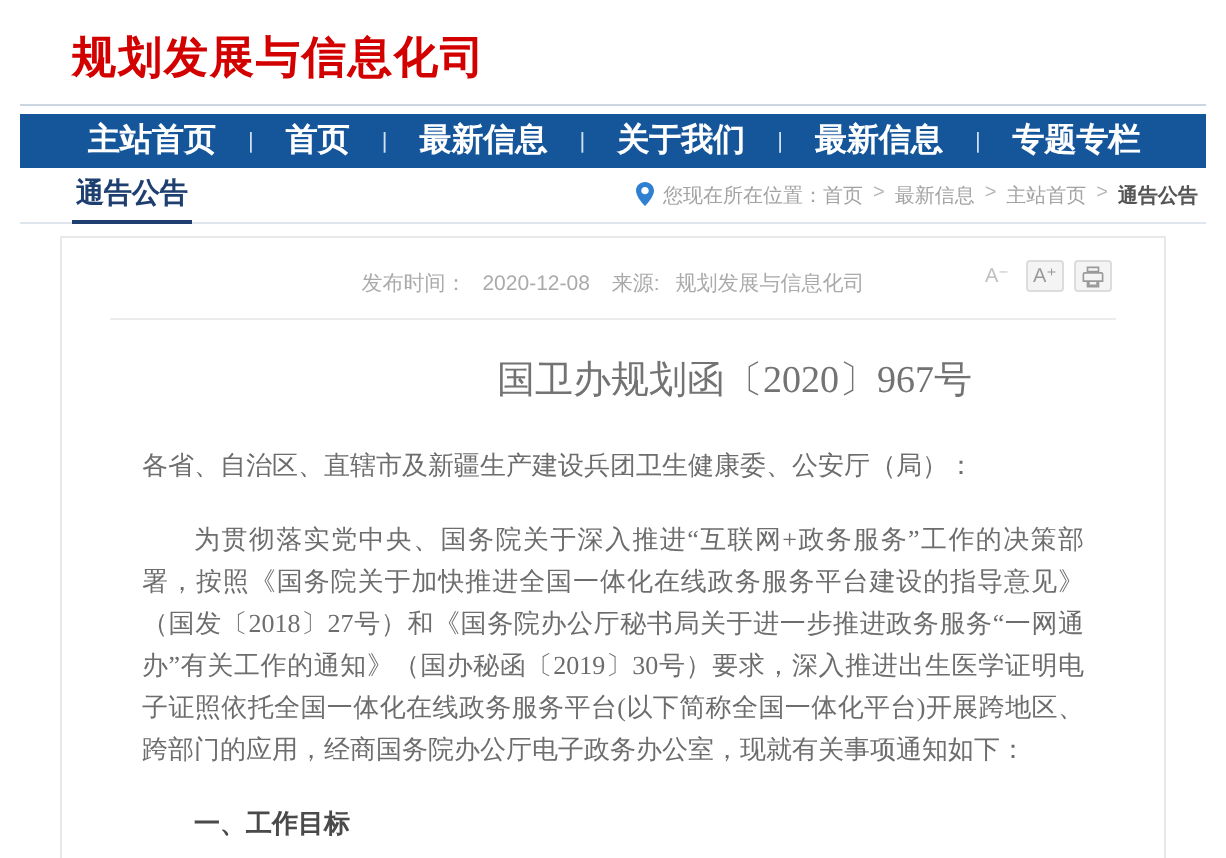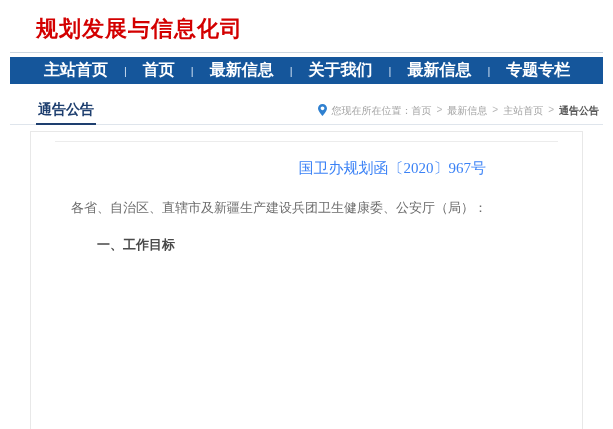"通告公告" .crumb-row { height: 41px -> 28px }
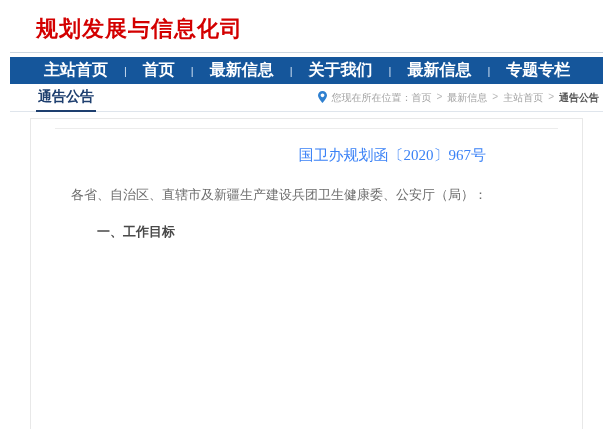"发布时间： 2020-12-08 来源: 规划发展与信息化司" div.meta-row { html: none -> <div> <span> <span>发布时间：</span><span>2020-12-08</span> <span>来源:</span><span>规划发展与信息化司</span> </span> <span> <span>A⁻</span> <span>A⁺</span> <span> <svg> <path></path> </svg> </span> </span> </div> }
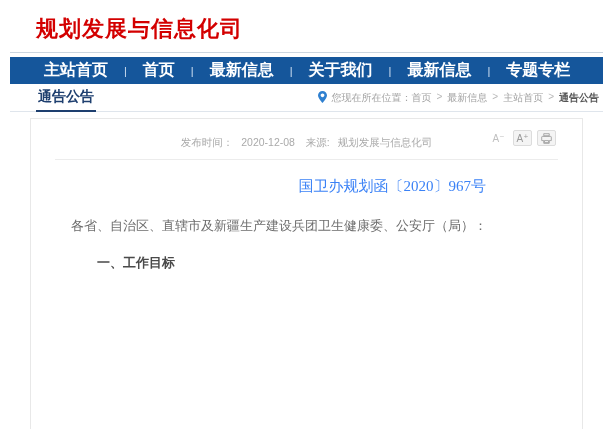"国卫办规划函〔2020〕967号" .doc-number { color: #3b82f6 -> #737373; font-size: 15px -> 19px }
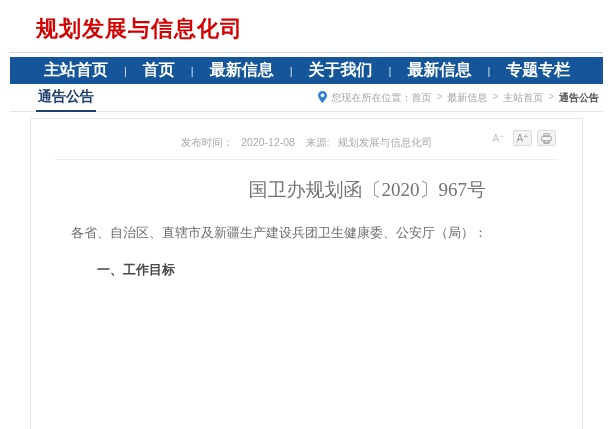"为贯彻落实党中央、国务院关于深入推进“互联网+政务服务”工作的决策部署，按照《国" p.indent { html: none -> <p>为贯彻落实党中央、国务院关于深入推进“互联网+政务服务”工作的决策部署，按照《国务院关于加快推进全国一体化在线政务服务平台建设的指导意见》（国发〔2018〕27号）和《国务院办公厅秘书局关于进一步推进政务服务“一网通办”有关工作的通知》（国办秘函〔2019〕30号）要求，深入推进出生医学证明电子证照依托全国一体化在线政务服务平台(以下简称全国一体化平台)开展跨地区、跨部门的应用，经商国务院办公厅电子政务办公室，现就有关事项通知如下：</p> }
